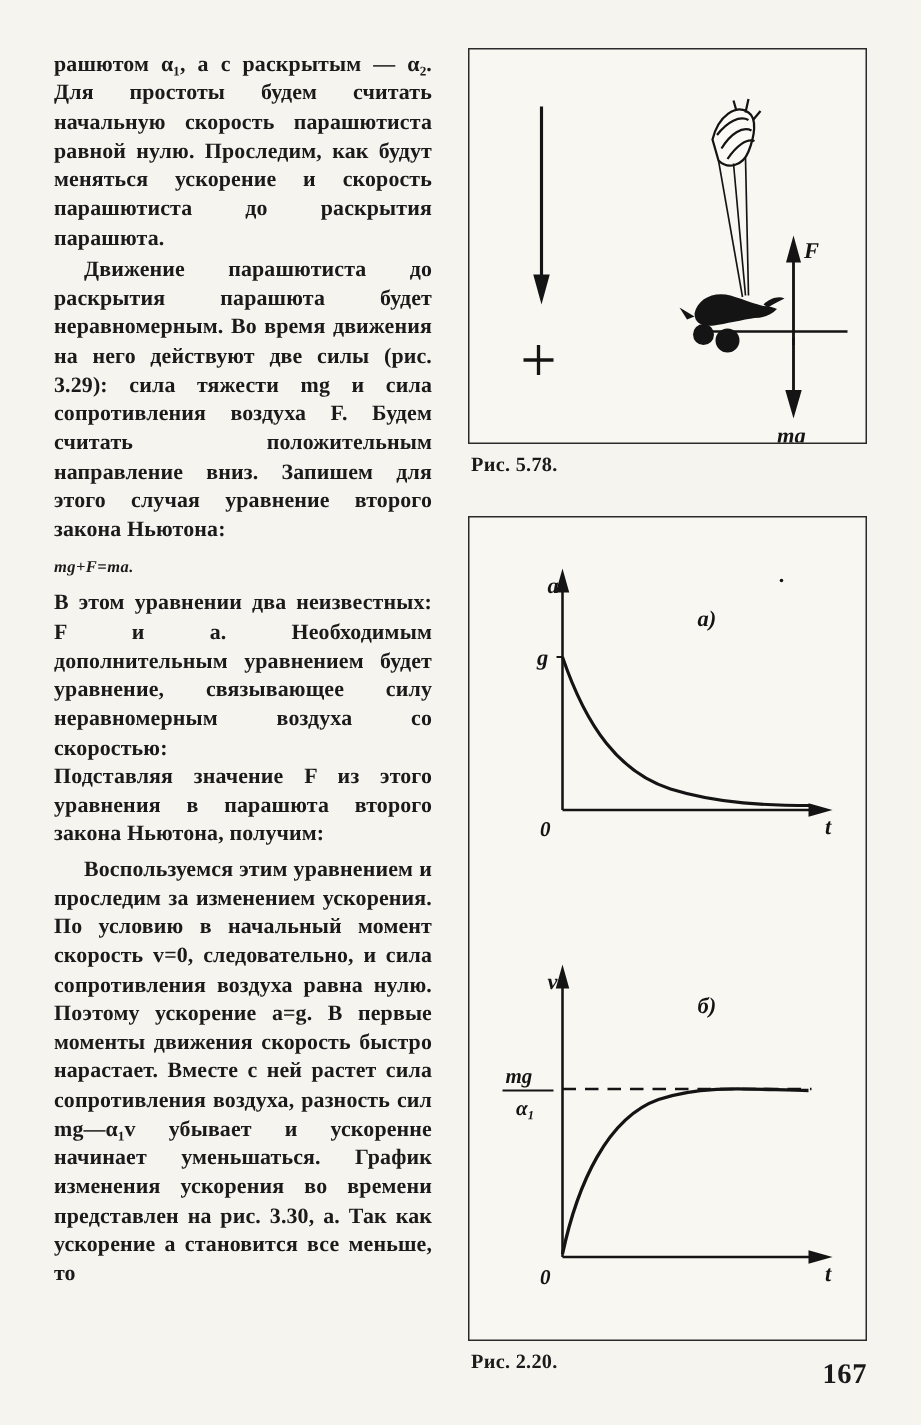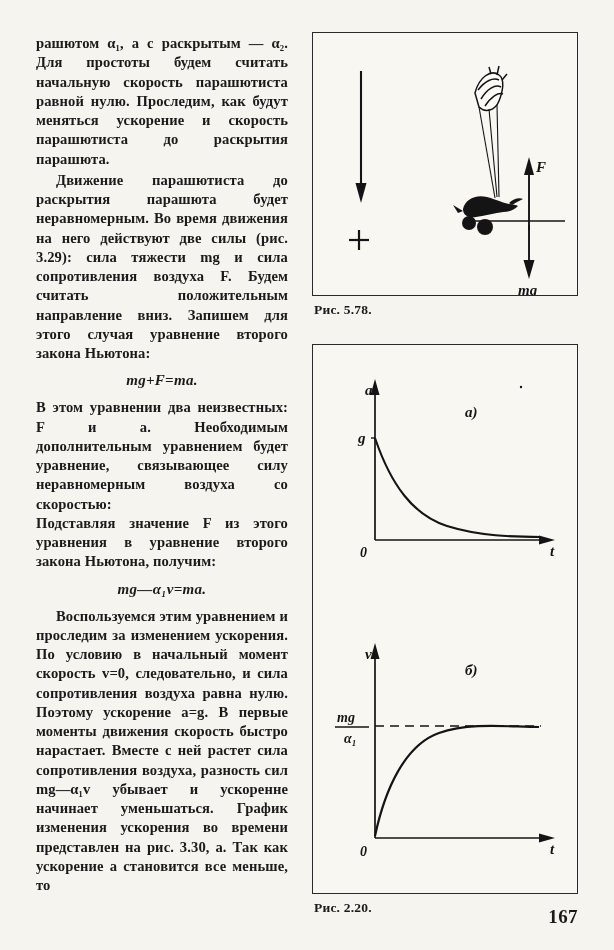"mg+F=ma." .formula { font-size: 15px -> 11px; text-align: center -> left }
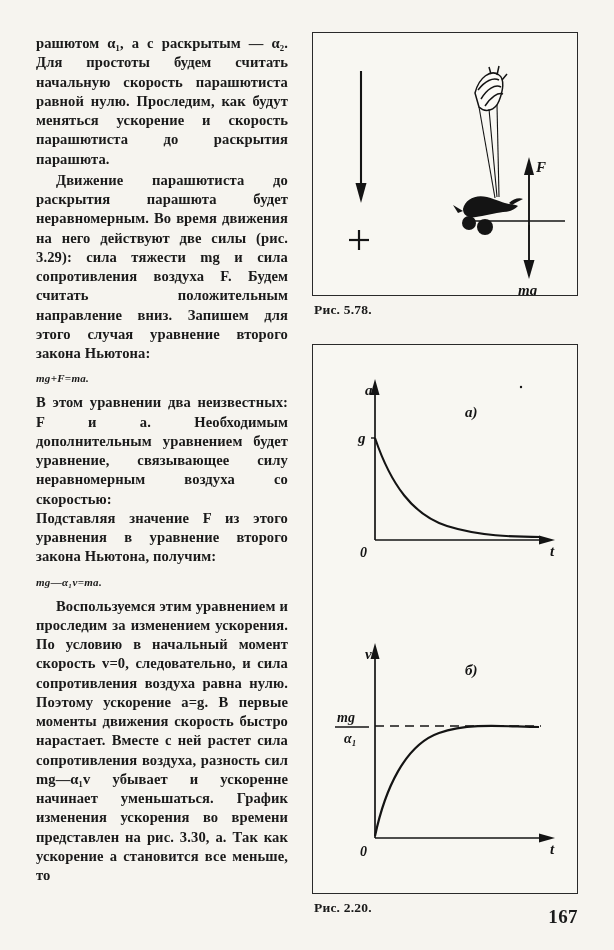"Подставляя значение F из этого" p.para { text: уравнение -> парашюта }
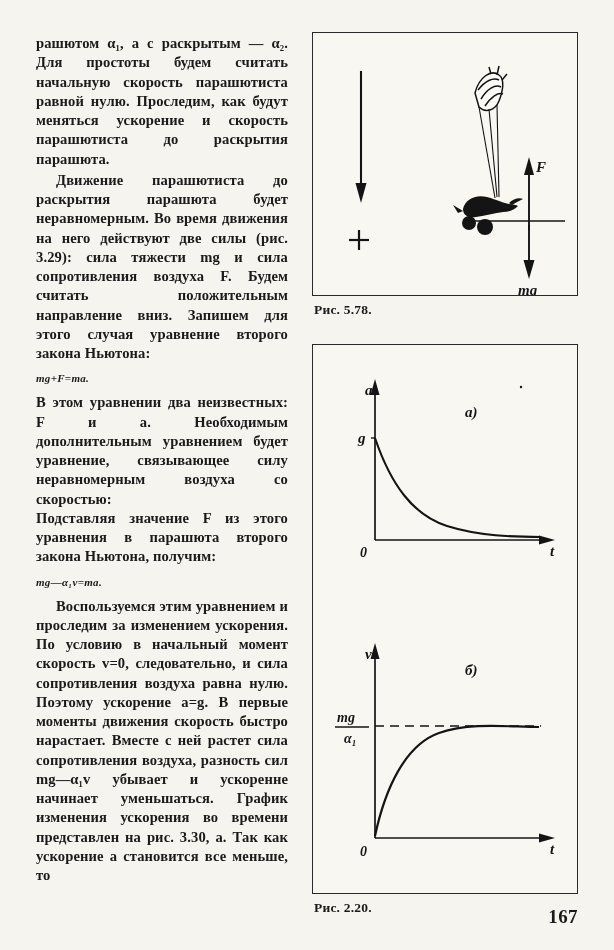"mg—α₁v=ma." div.formula { html: <div>mg—α₁v=ma.</div> -> none }
